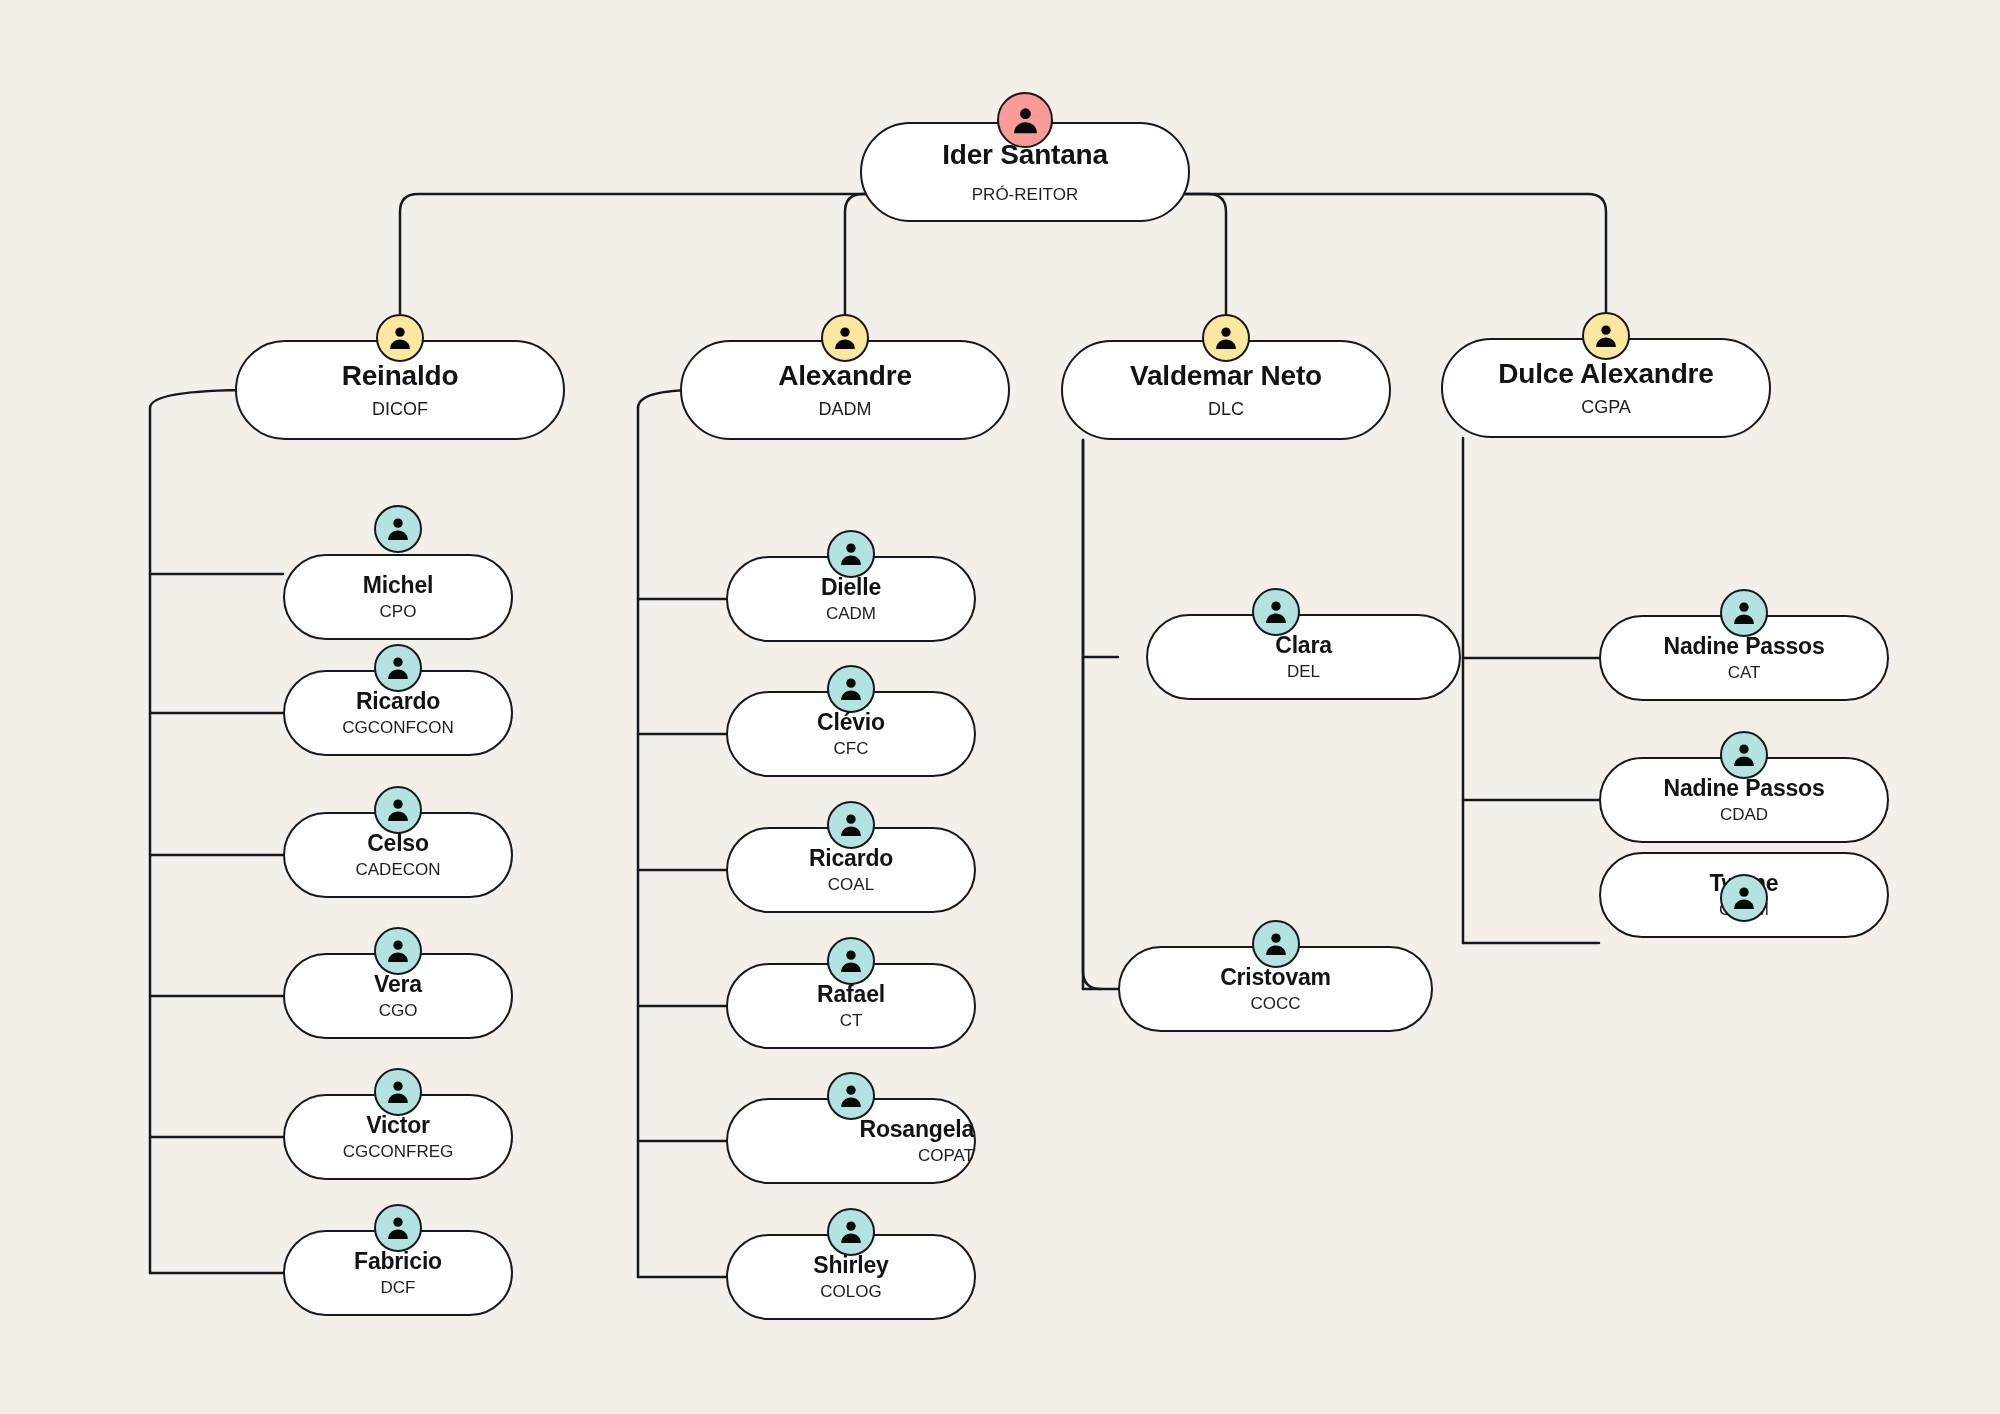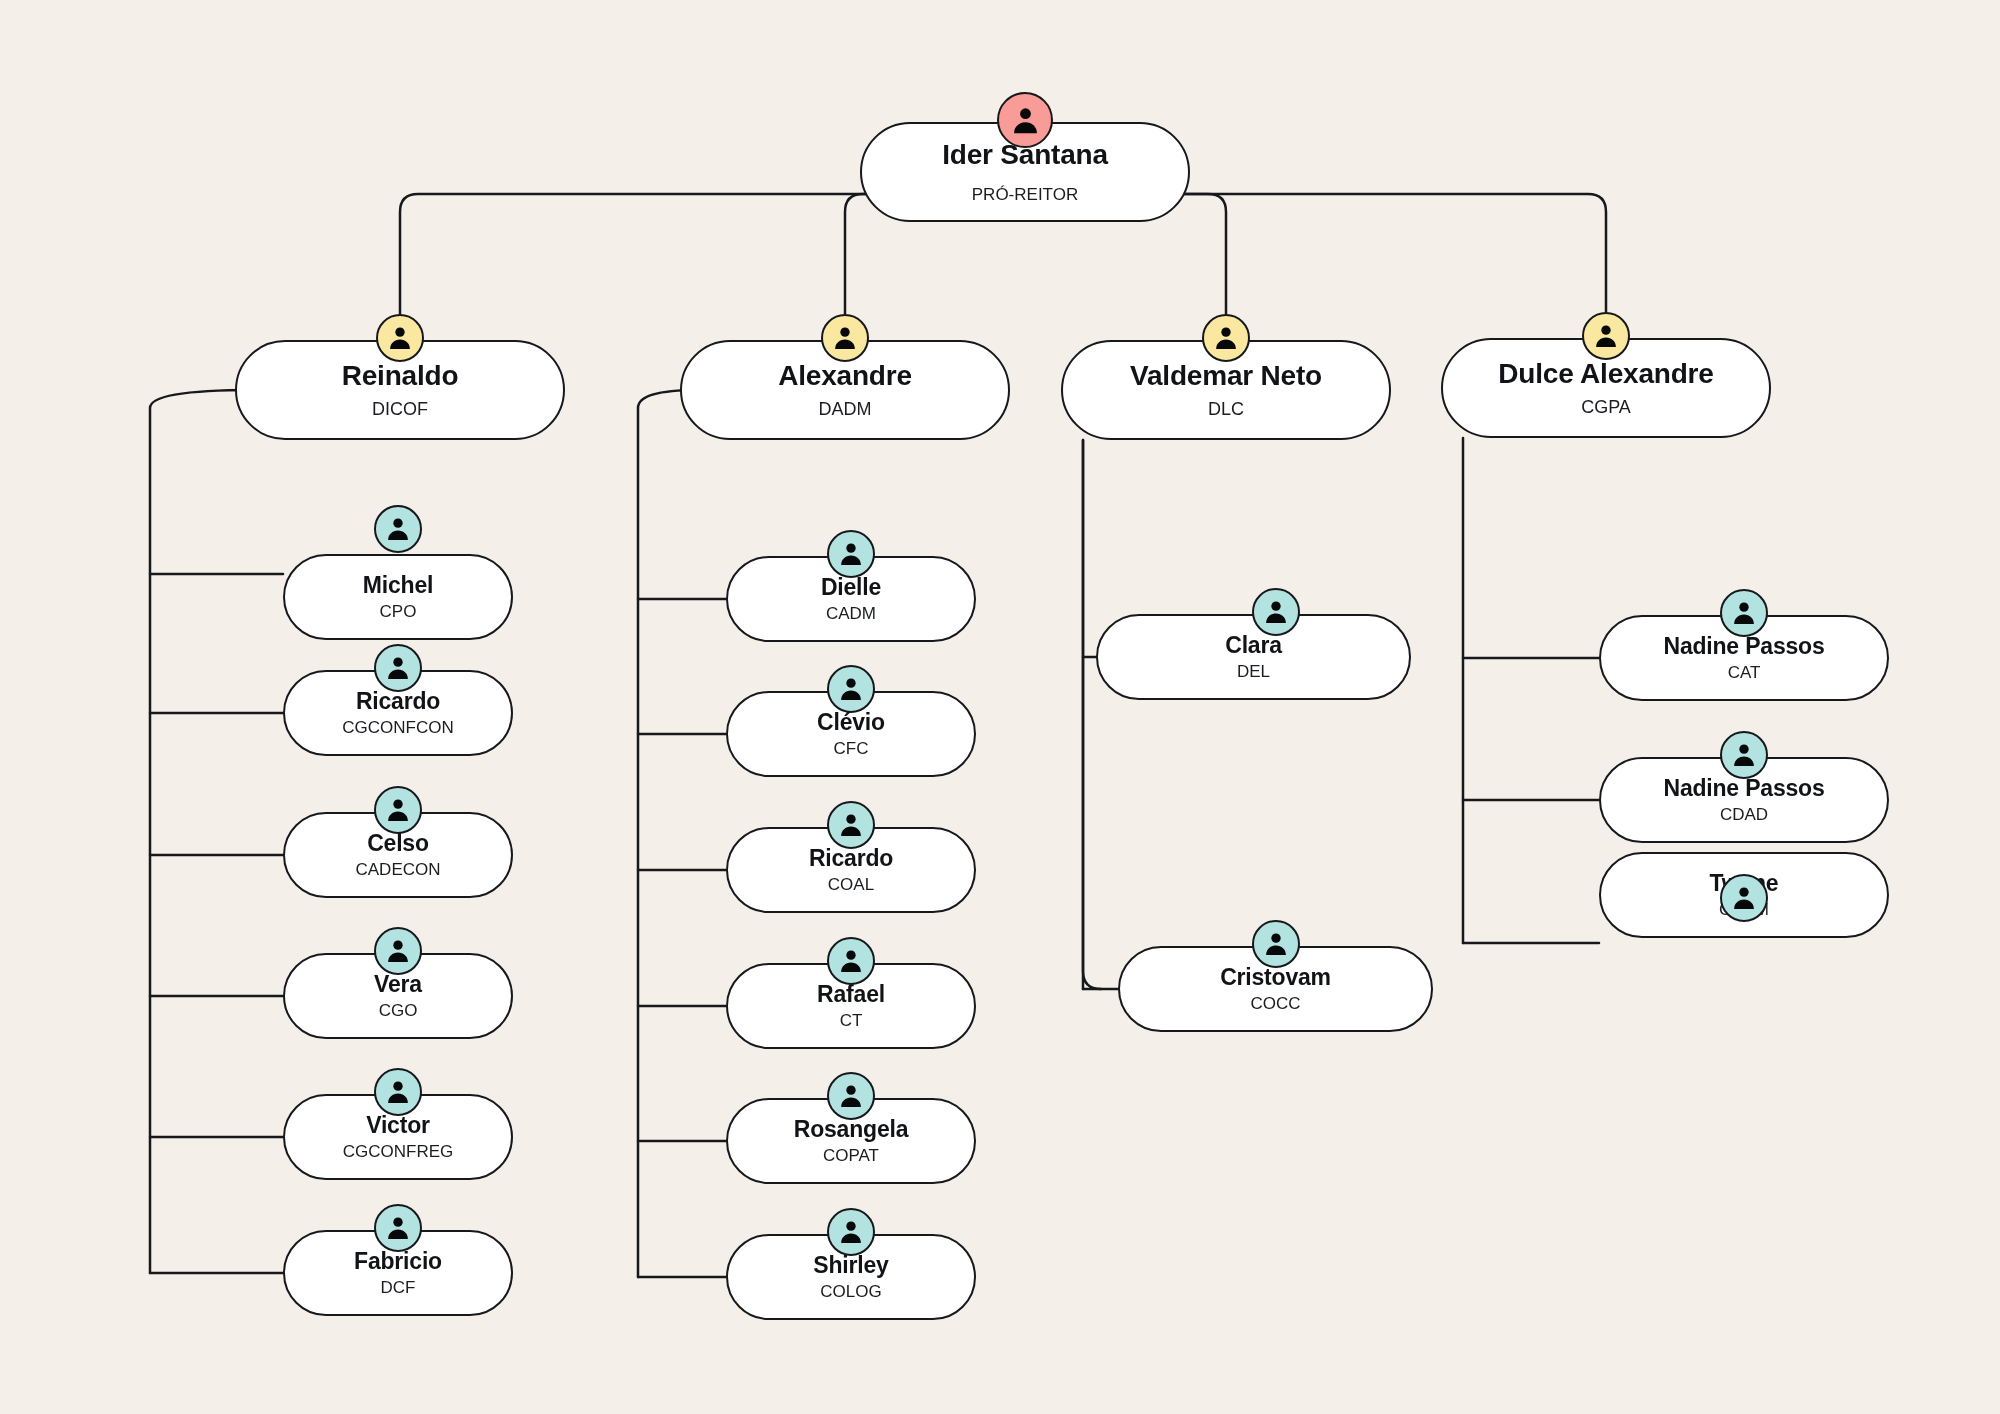"Clara" div.node { left: 1096px -> 1146px }
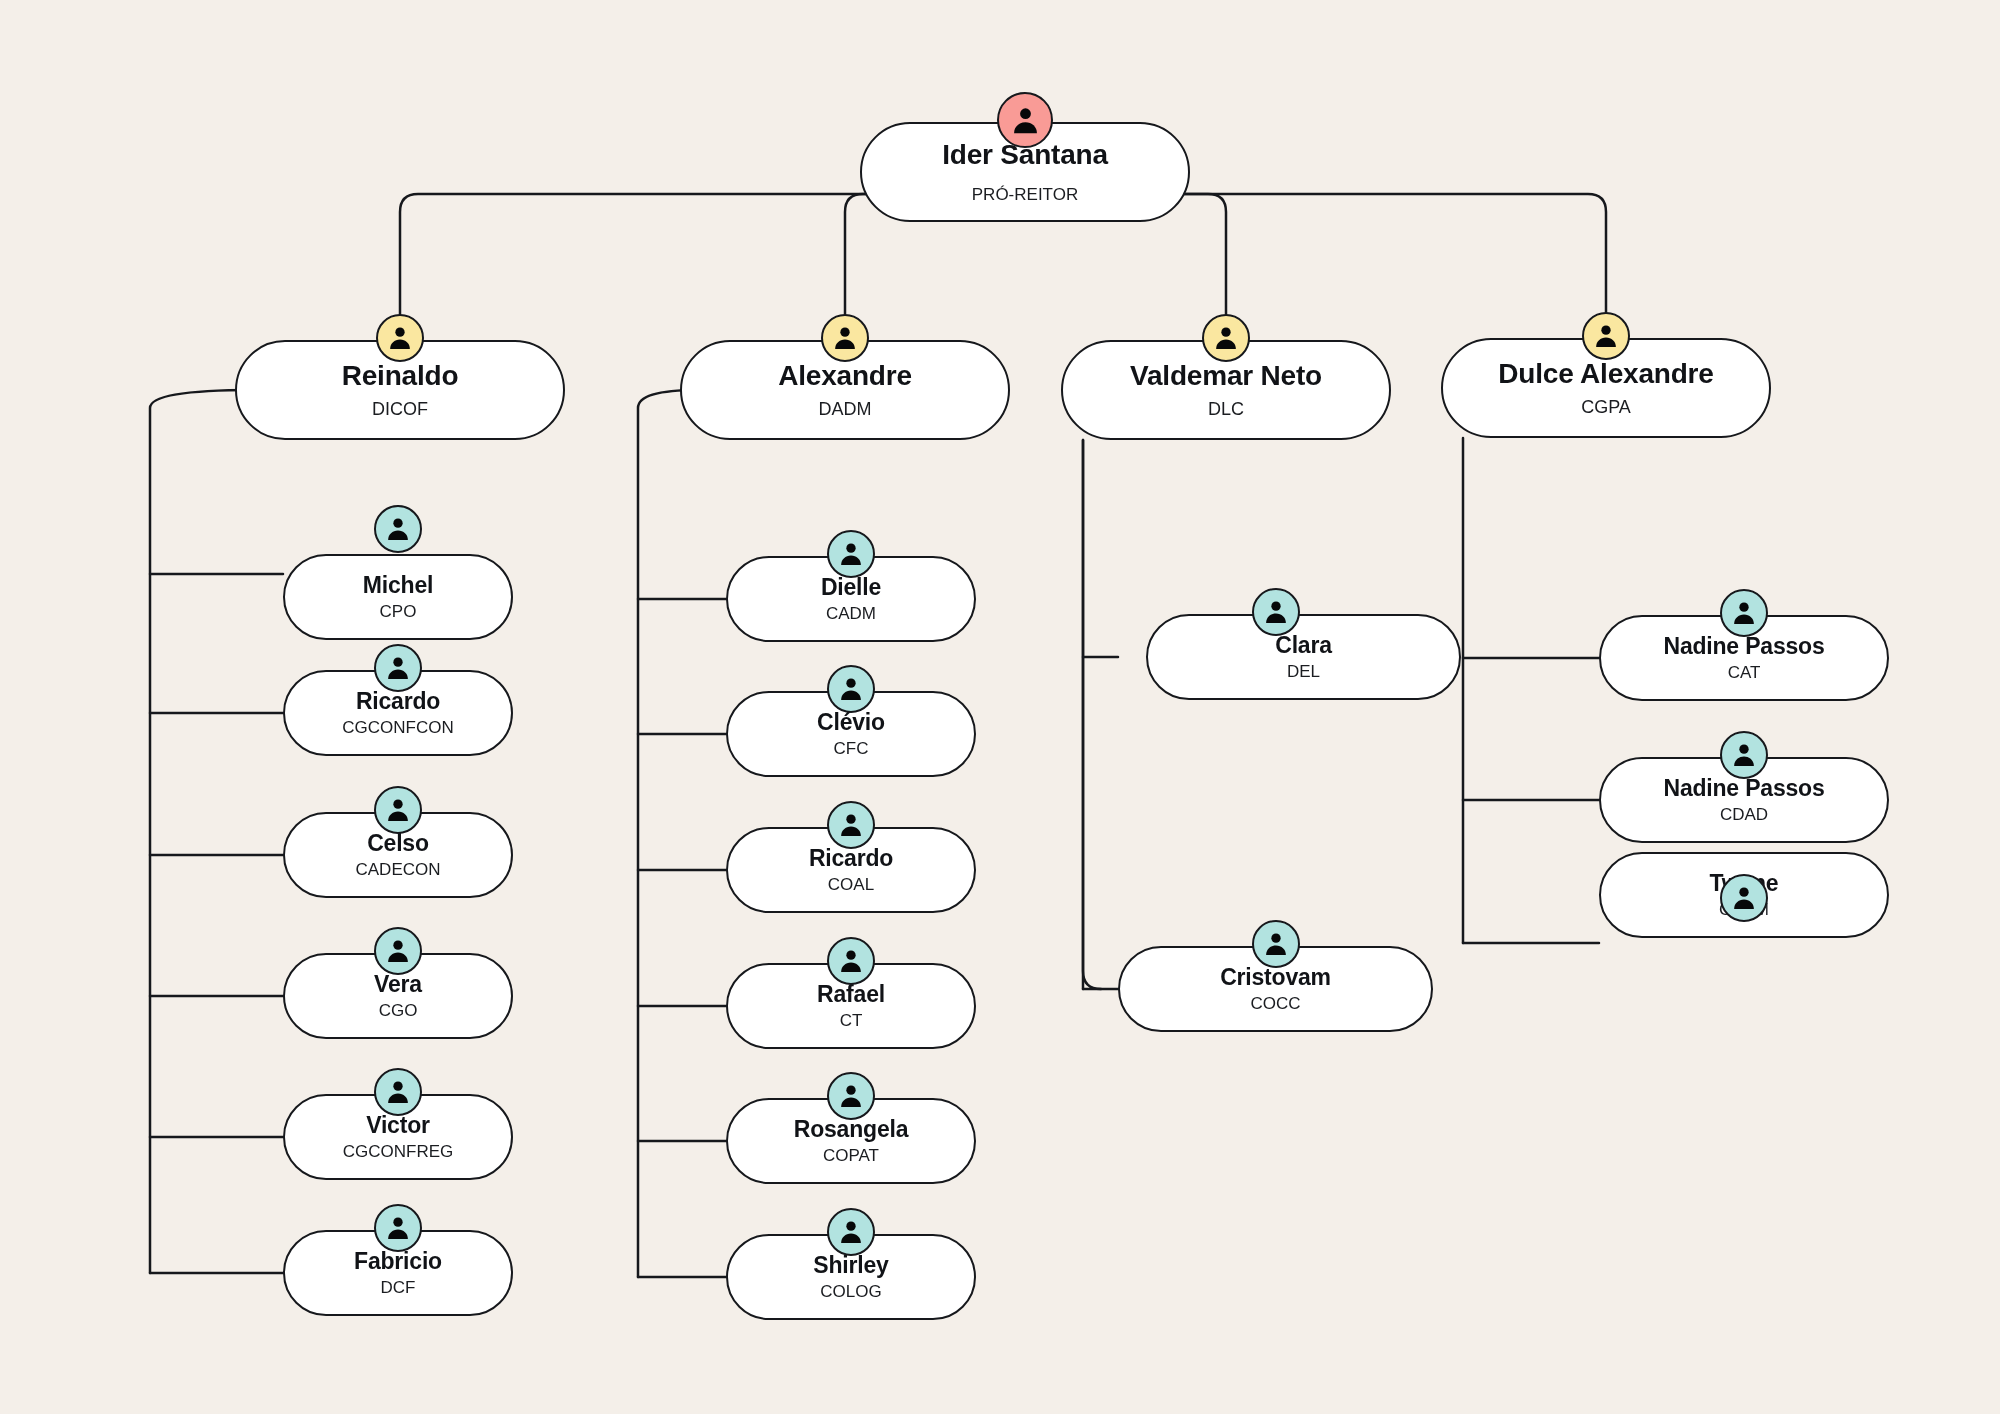"Rosangela" div.node { align-items: none -> flex-end }
